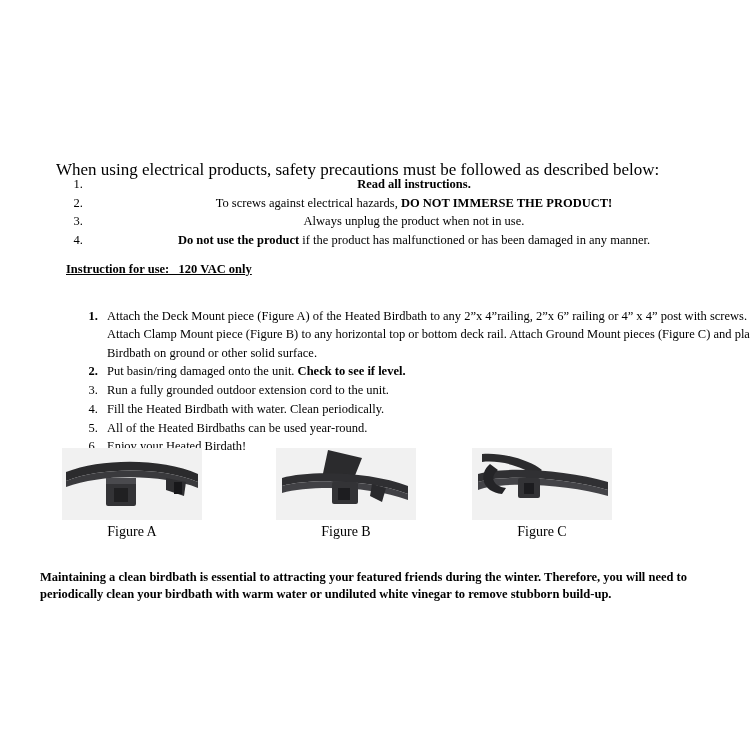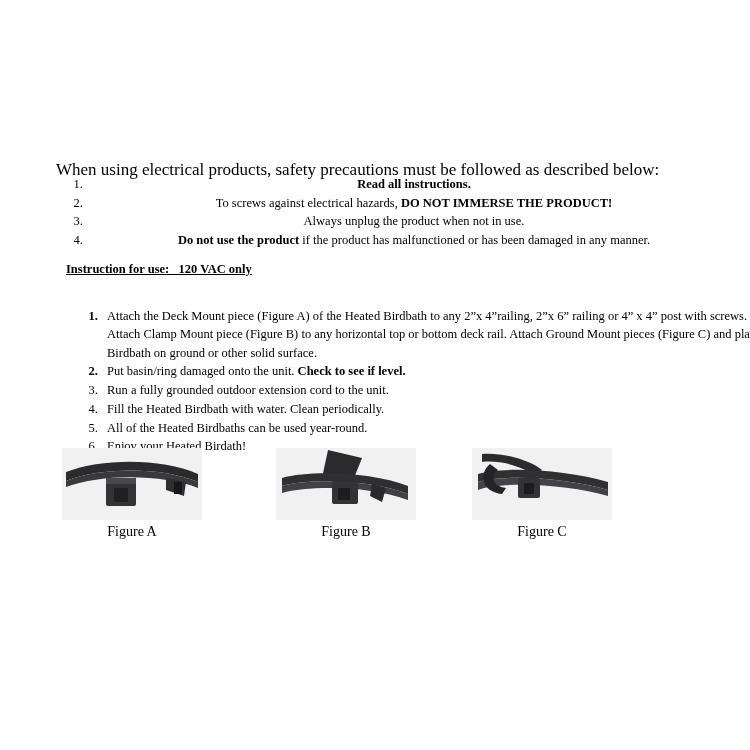"Maintaining a clean birdbath is" p.closing { html: none -> <p>Maintaining a clean birdbath is essential to attracting your featured friends during the winter. Therefore, you will need to periodically clean your birdbath with warm water or undiluted white vinegar to remove stubborn build-up.</p> }
